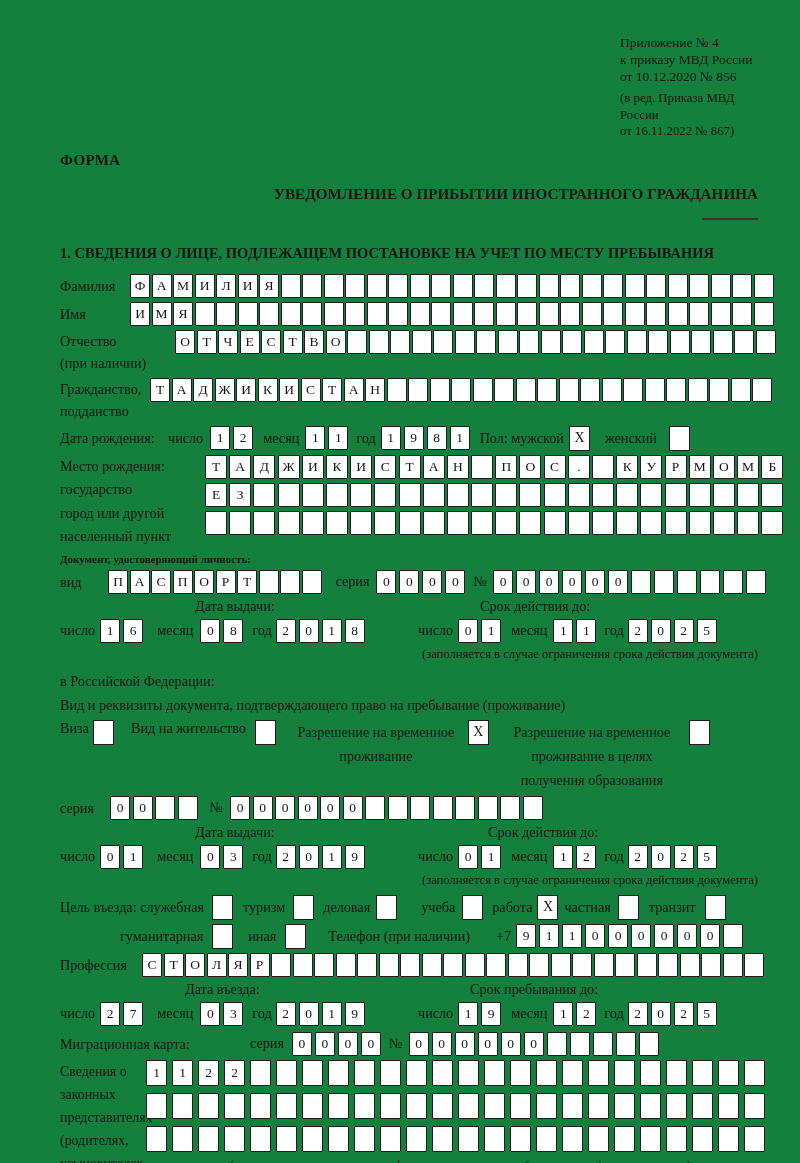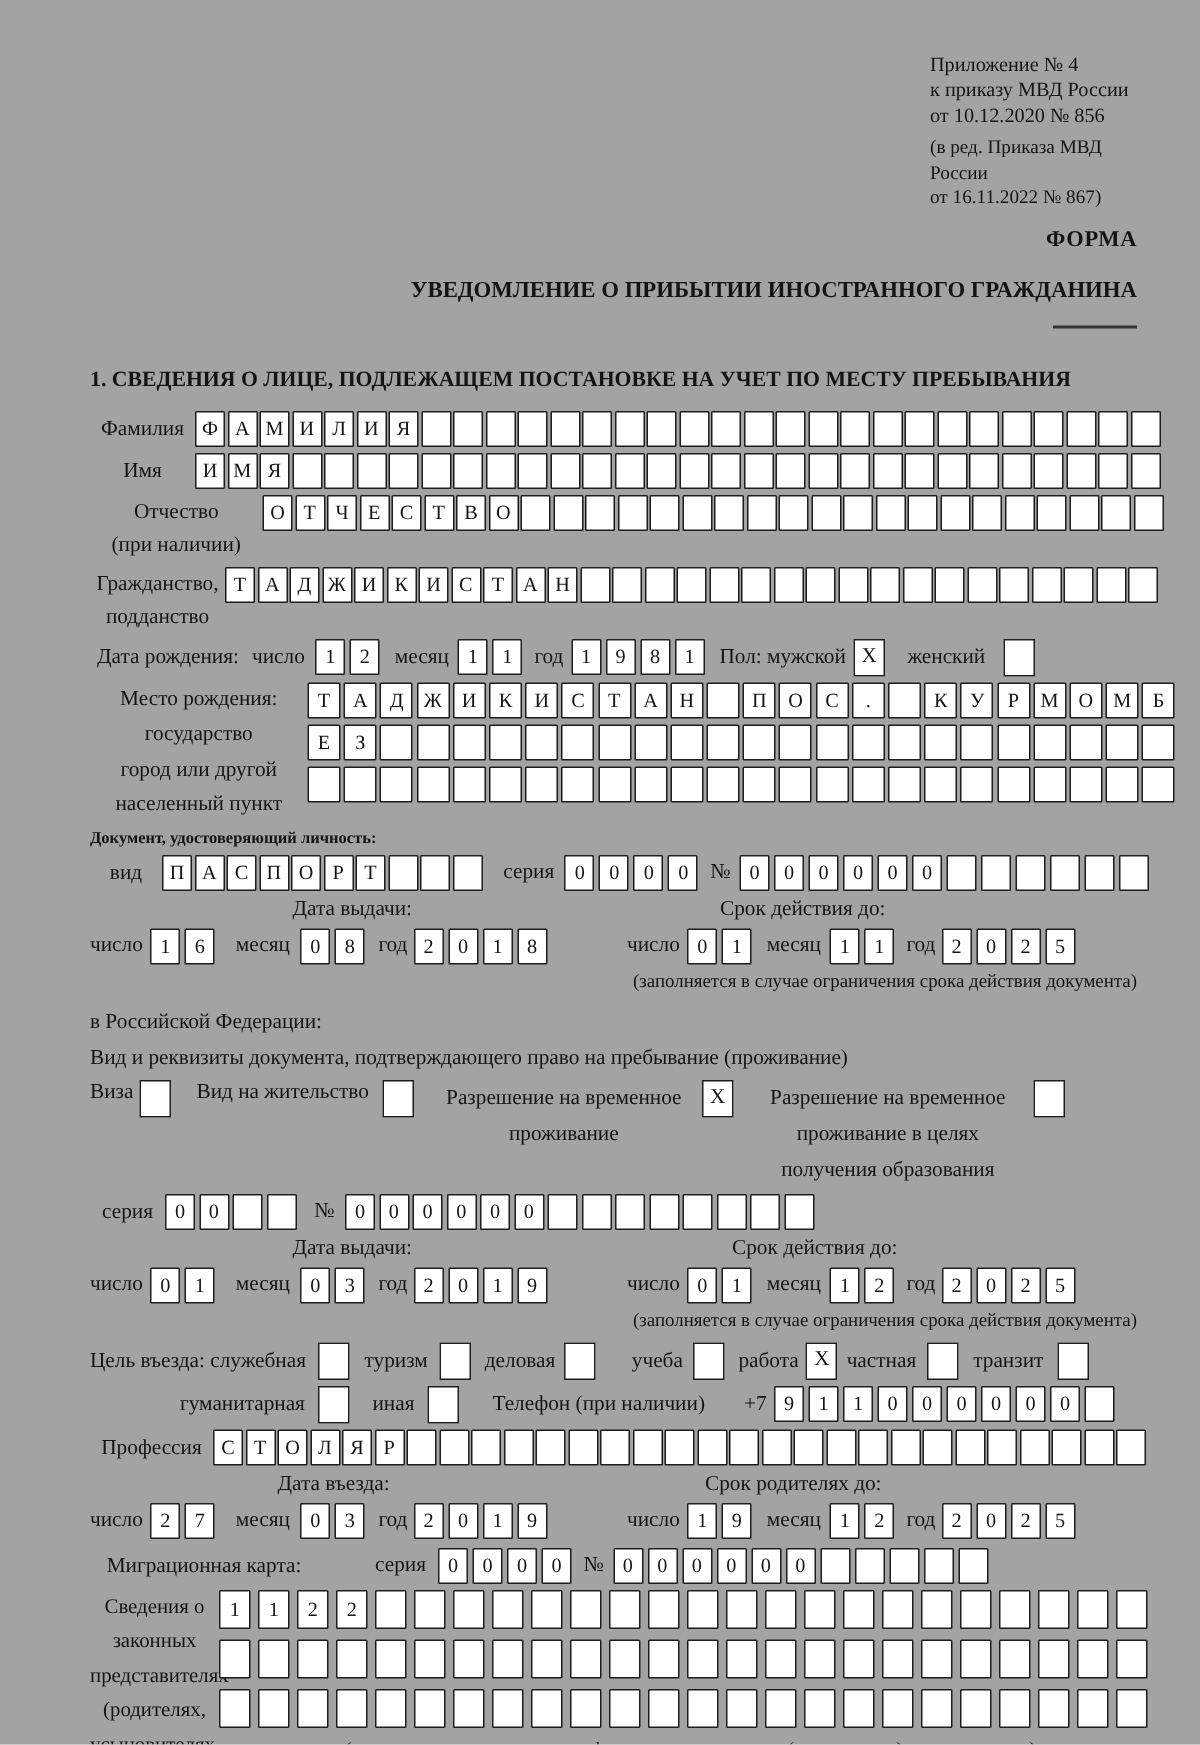"Приложение № 4" .page { background: #a3a3a3 -> #15803d }
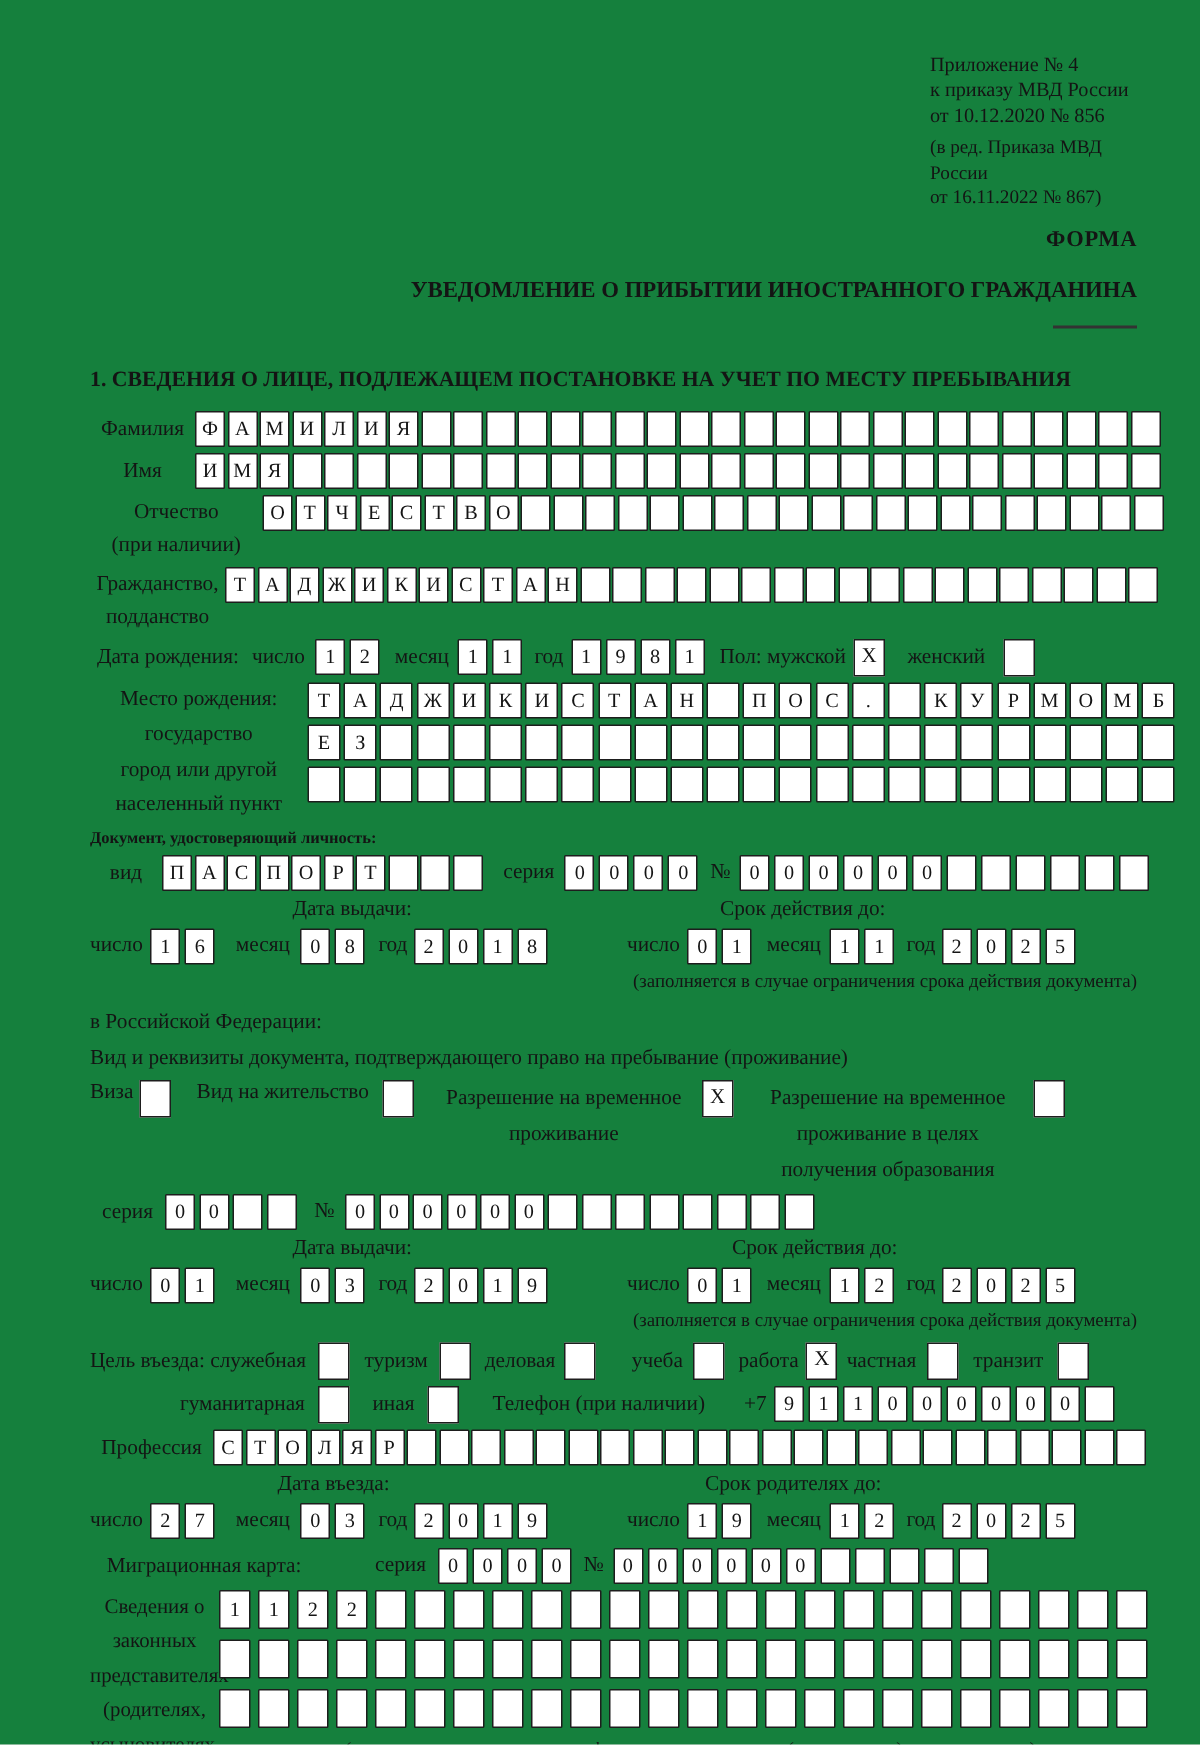"ФОРМА" .forma { text-align: right -> none }
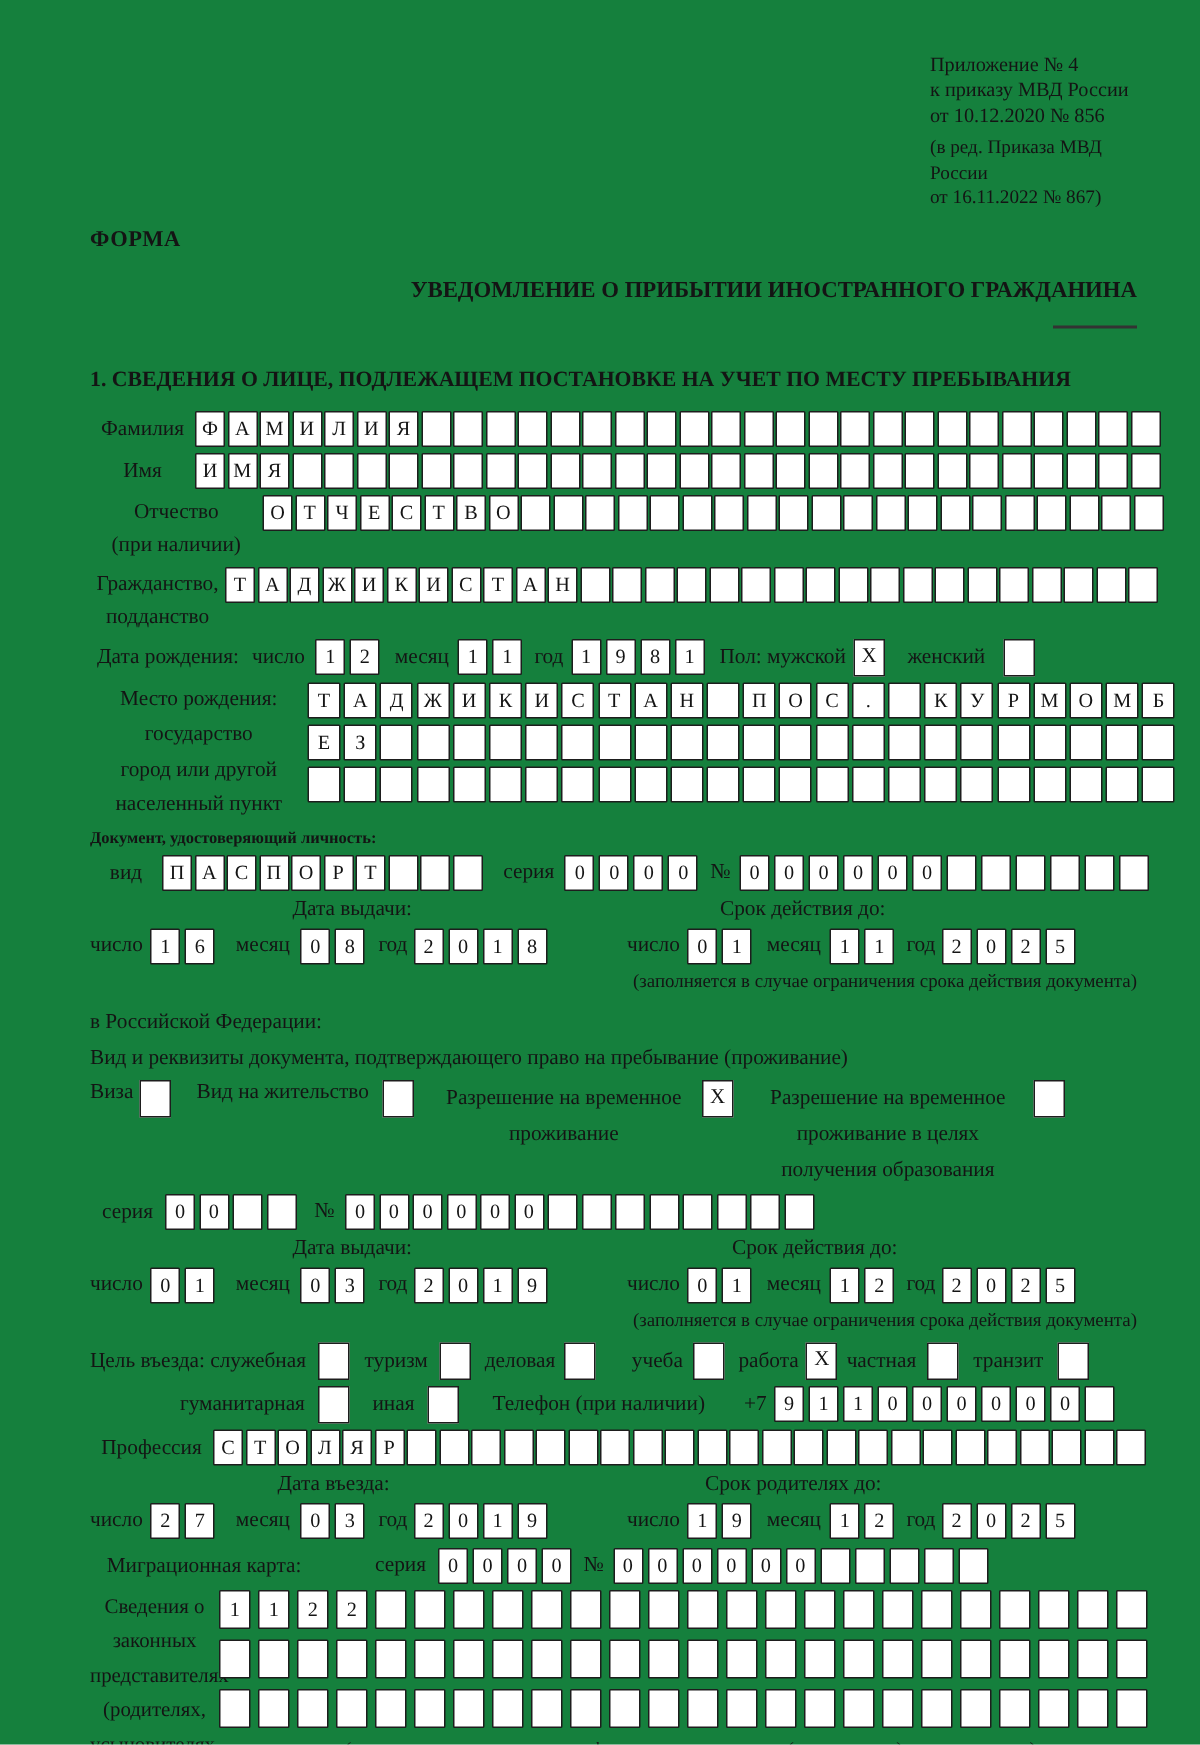"Фамилия" .lbl { text-align: center -> none }
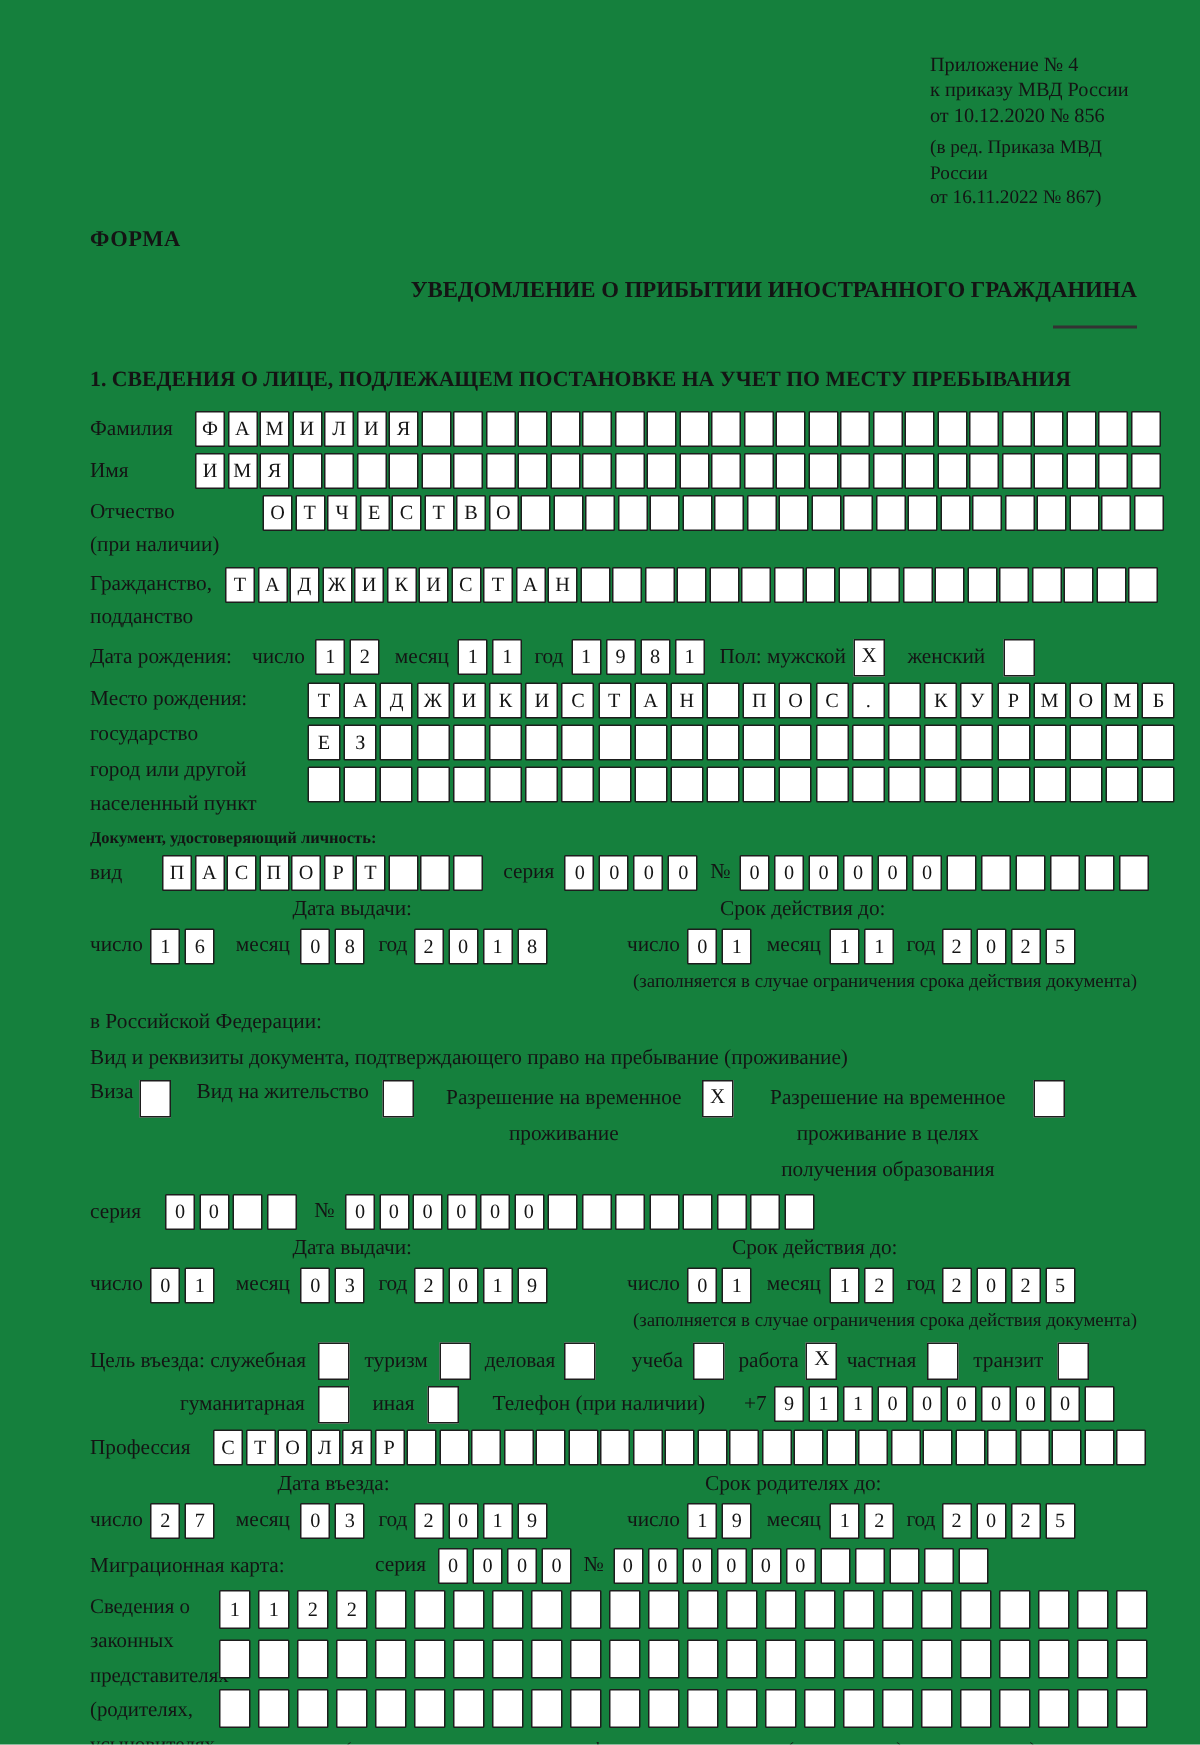"Срок родителях до:" span { text: родителях -> пребывания }
